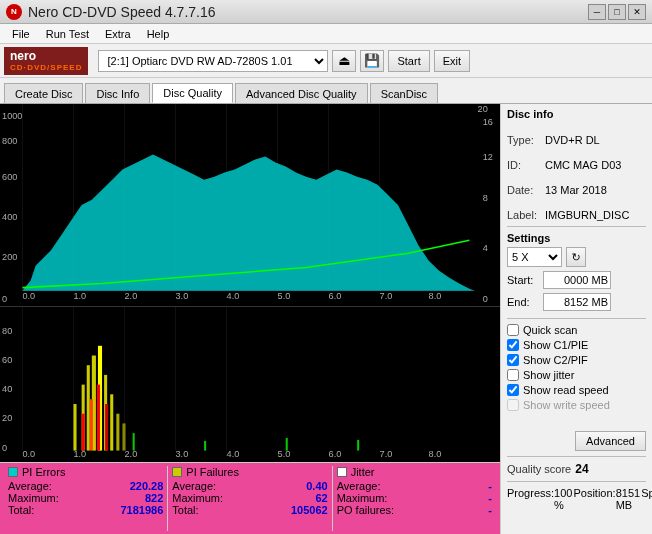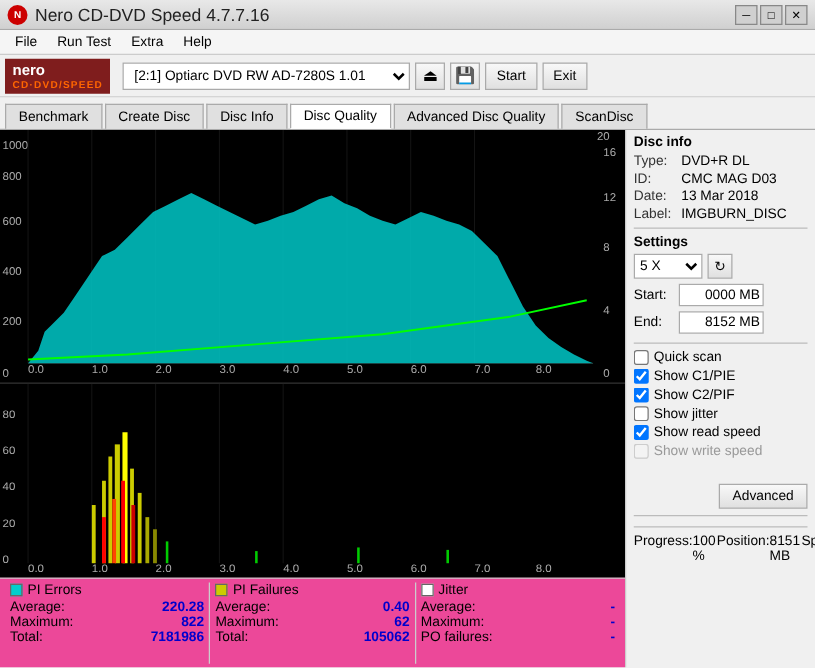"Benchmark" div.tab { html: <div>Benchmark</div> -> none }
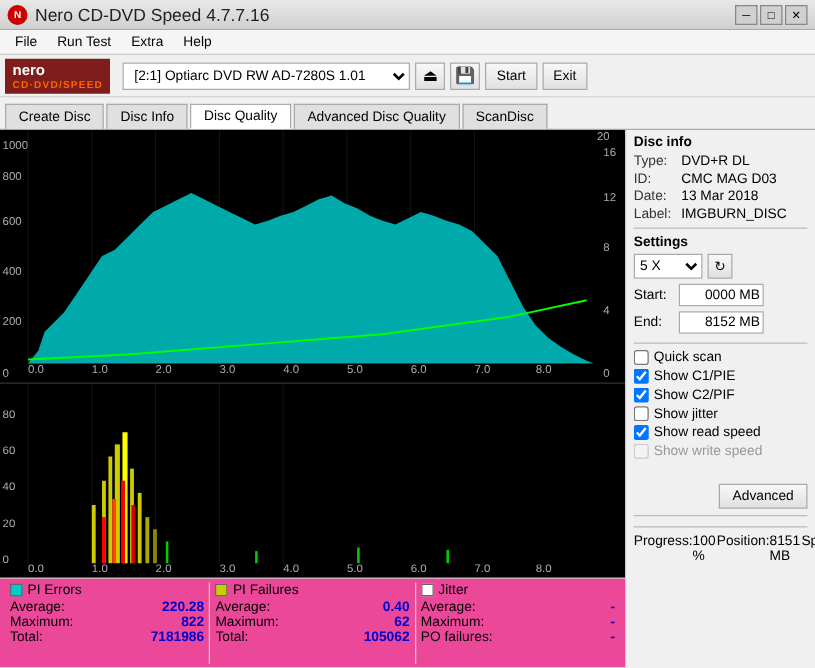"Type:" .info-row { margin-top: none -> 11px }
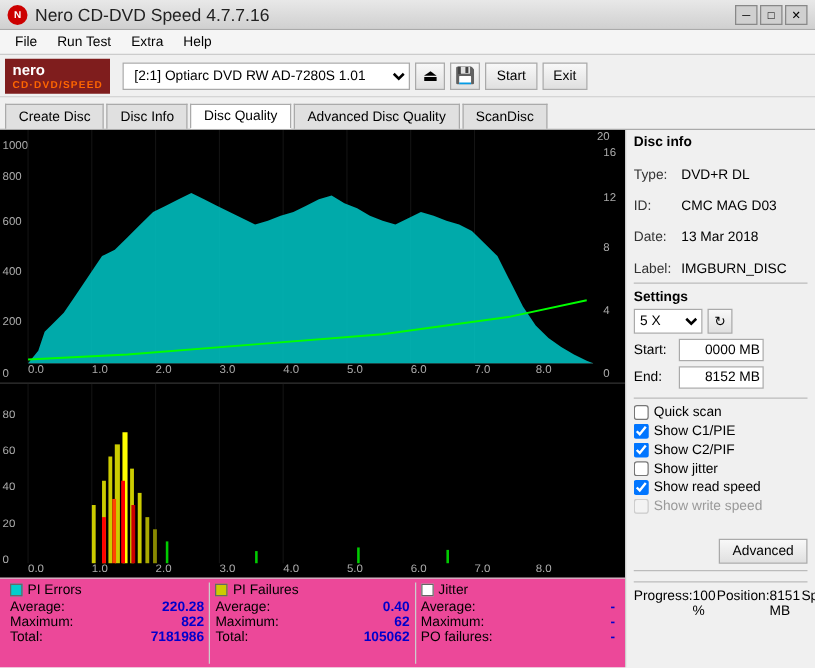"Quality score" div.quality-row { html: none -> <div> <span>Quality score</span> <span>24</span> </div> }
